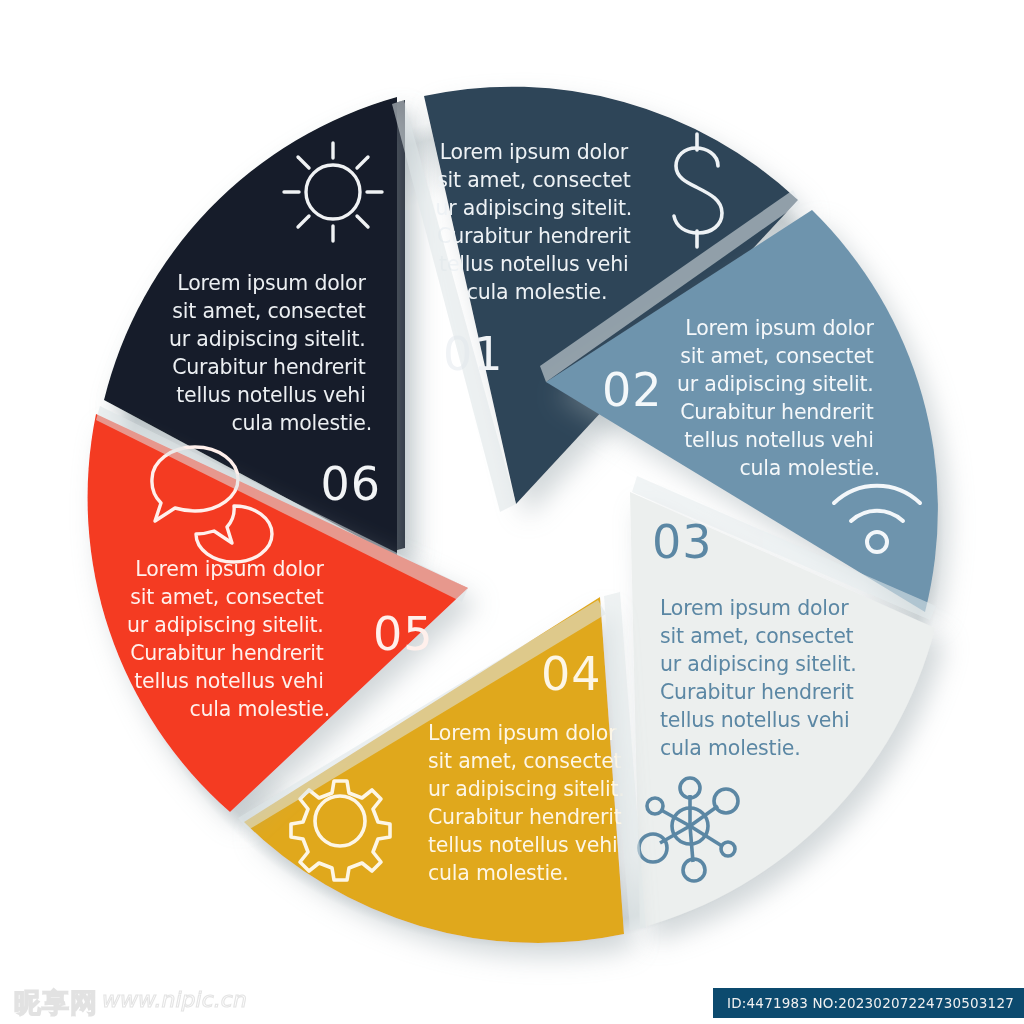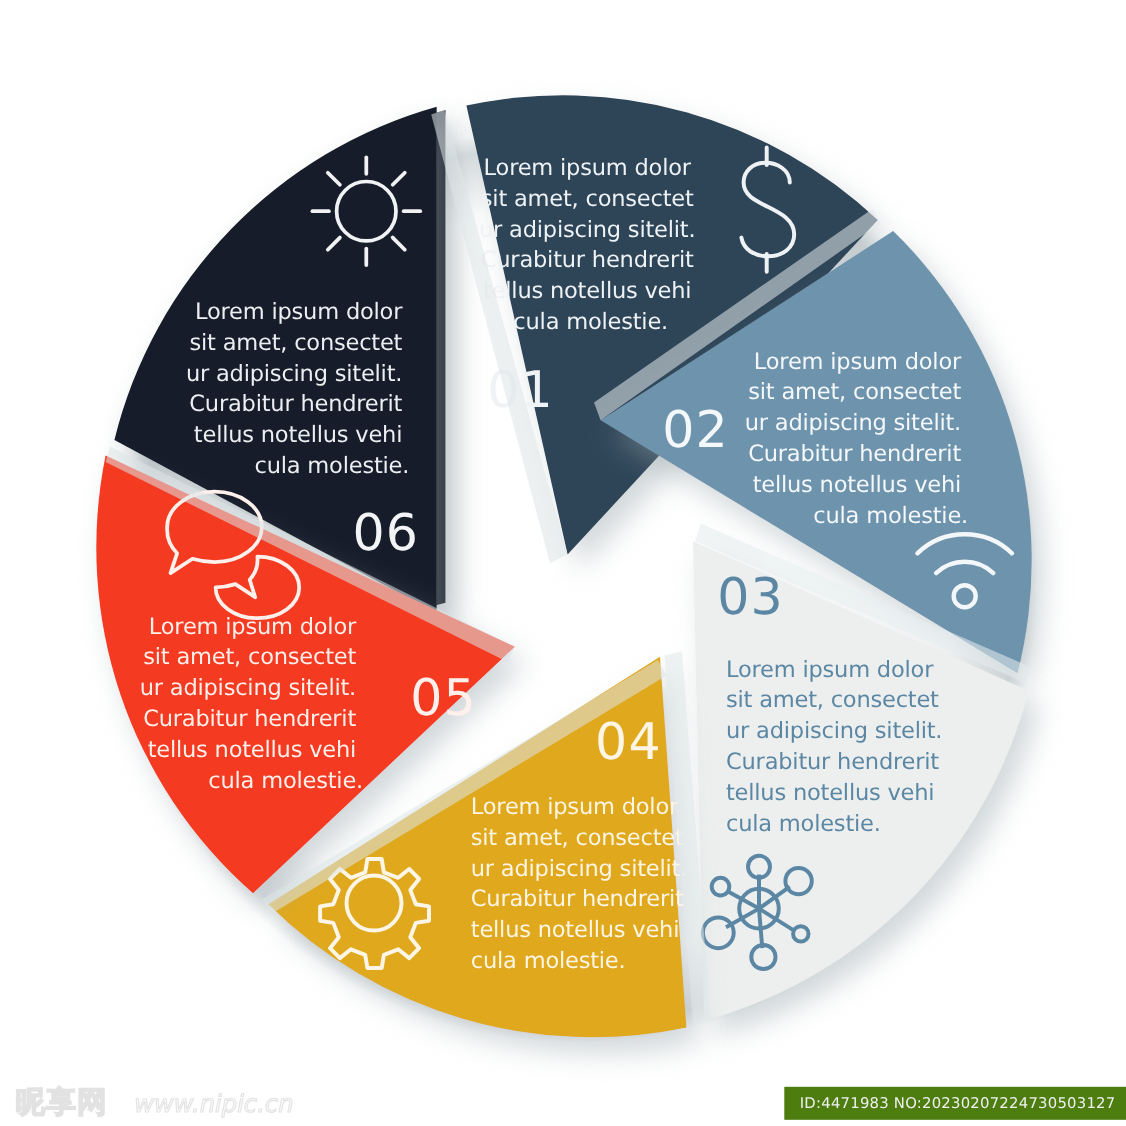"昵享网" #wm-logo { align-items: flex-end -> flex-start; gap: 24px -> 4px }
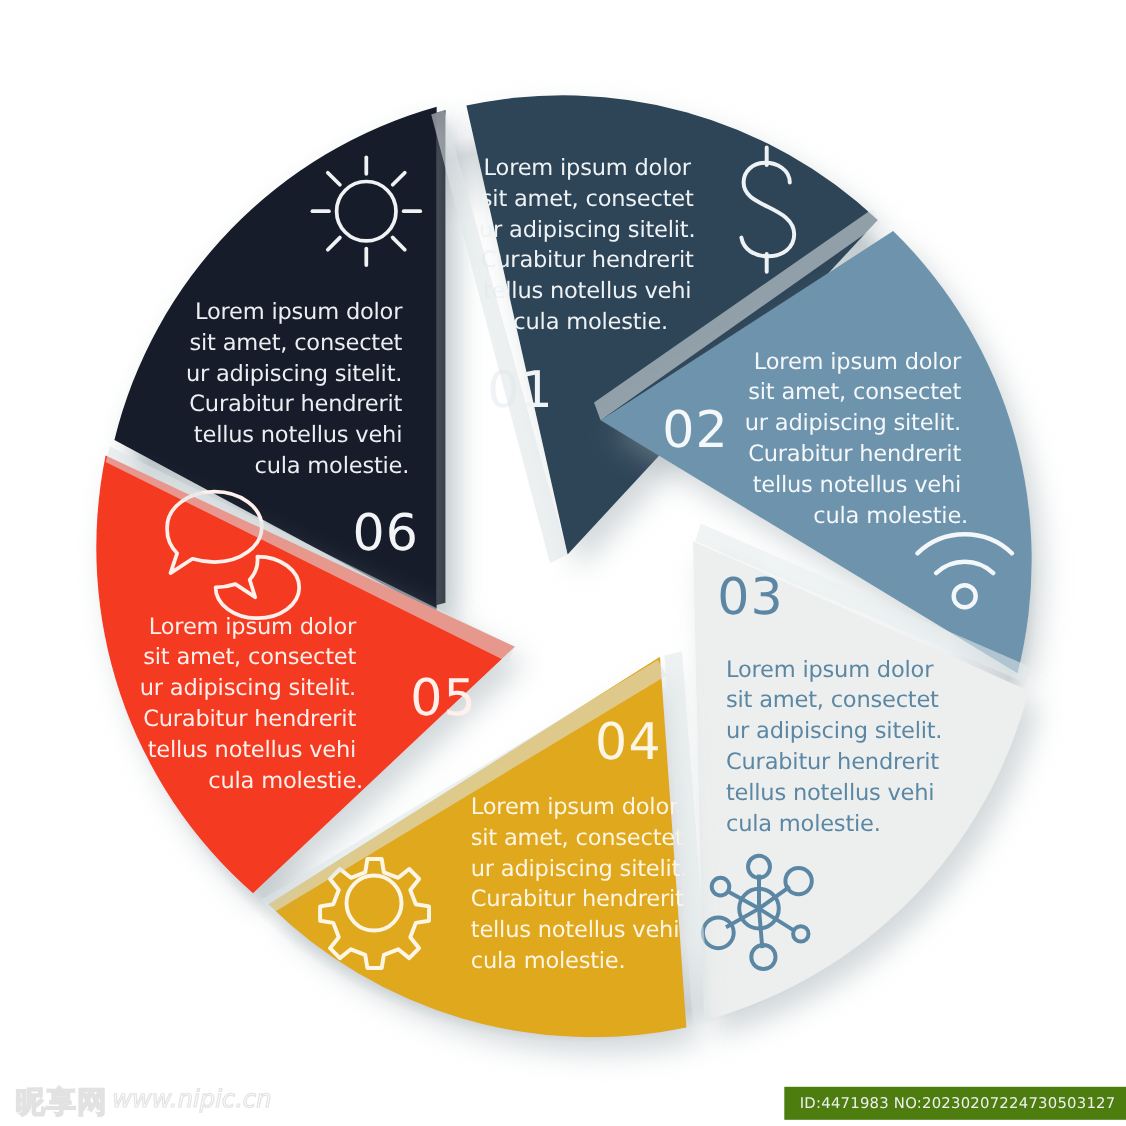"ID:4471983 NO:20230207224730503127" #wm-id { background: #4d7c0f -> #0c4a6e }
